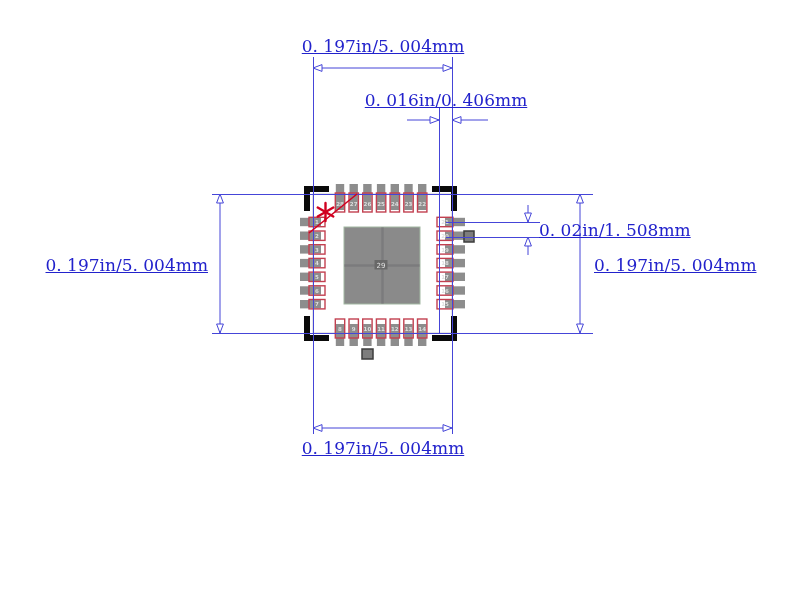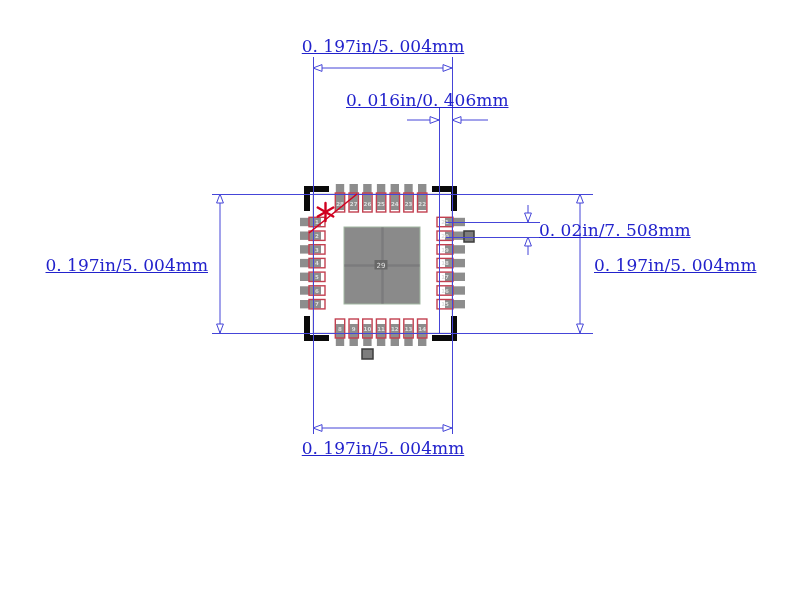"0. 016in/0. 406mm" .dl-gap { text-align: none -> center }
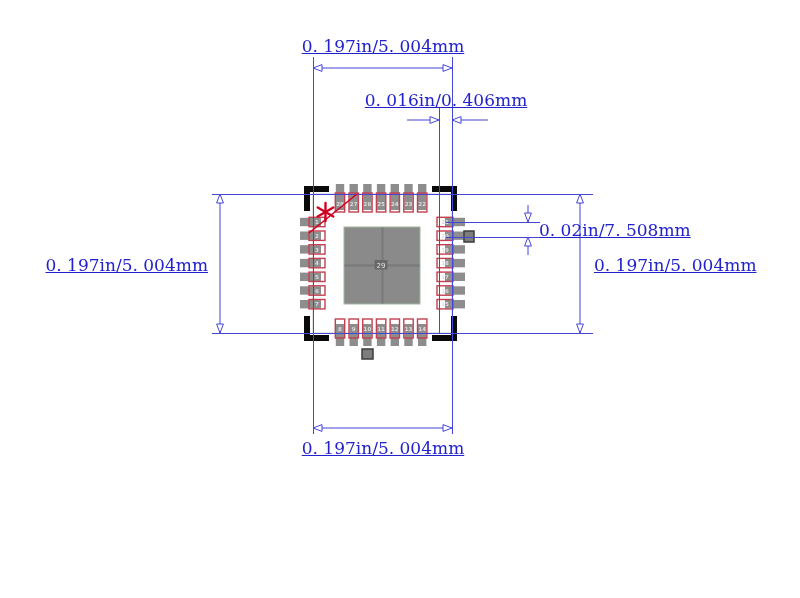"0. 02in/7. 508mm" div.dim-label { text: 02in/7 -> 02in/1 }
